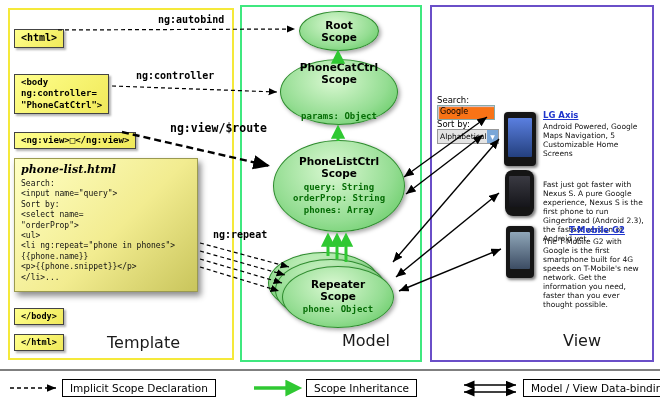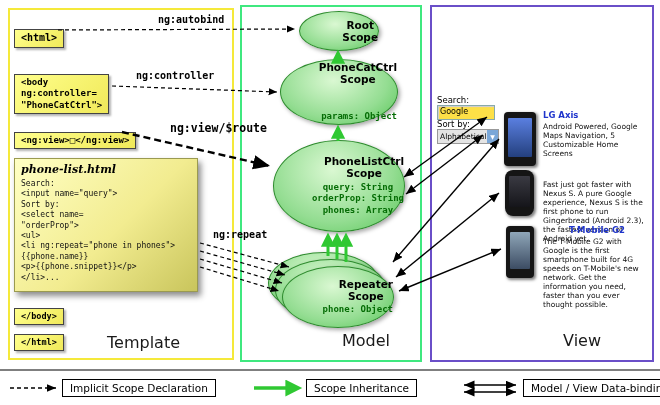"Root" .scope { align-items: flex-end -> center }
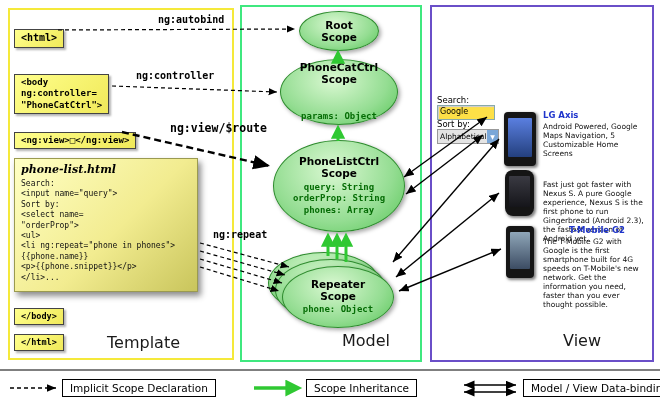"Google" .vinput { background: #fde047 -> #f97316 }
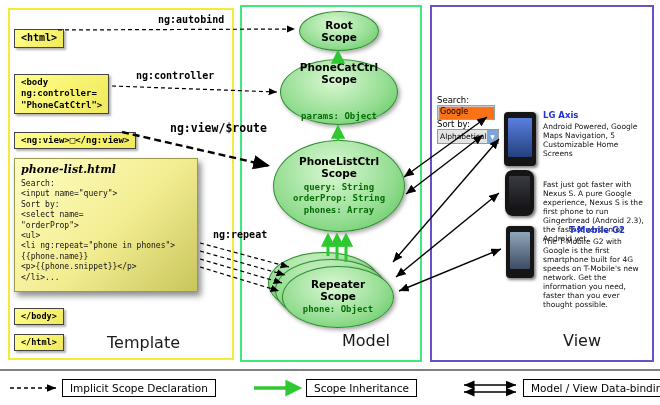"LG Axis" .pname { text-decoration: none -> underline }
